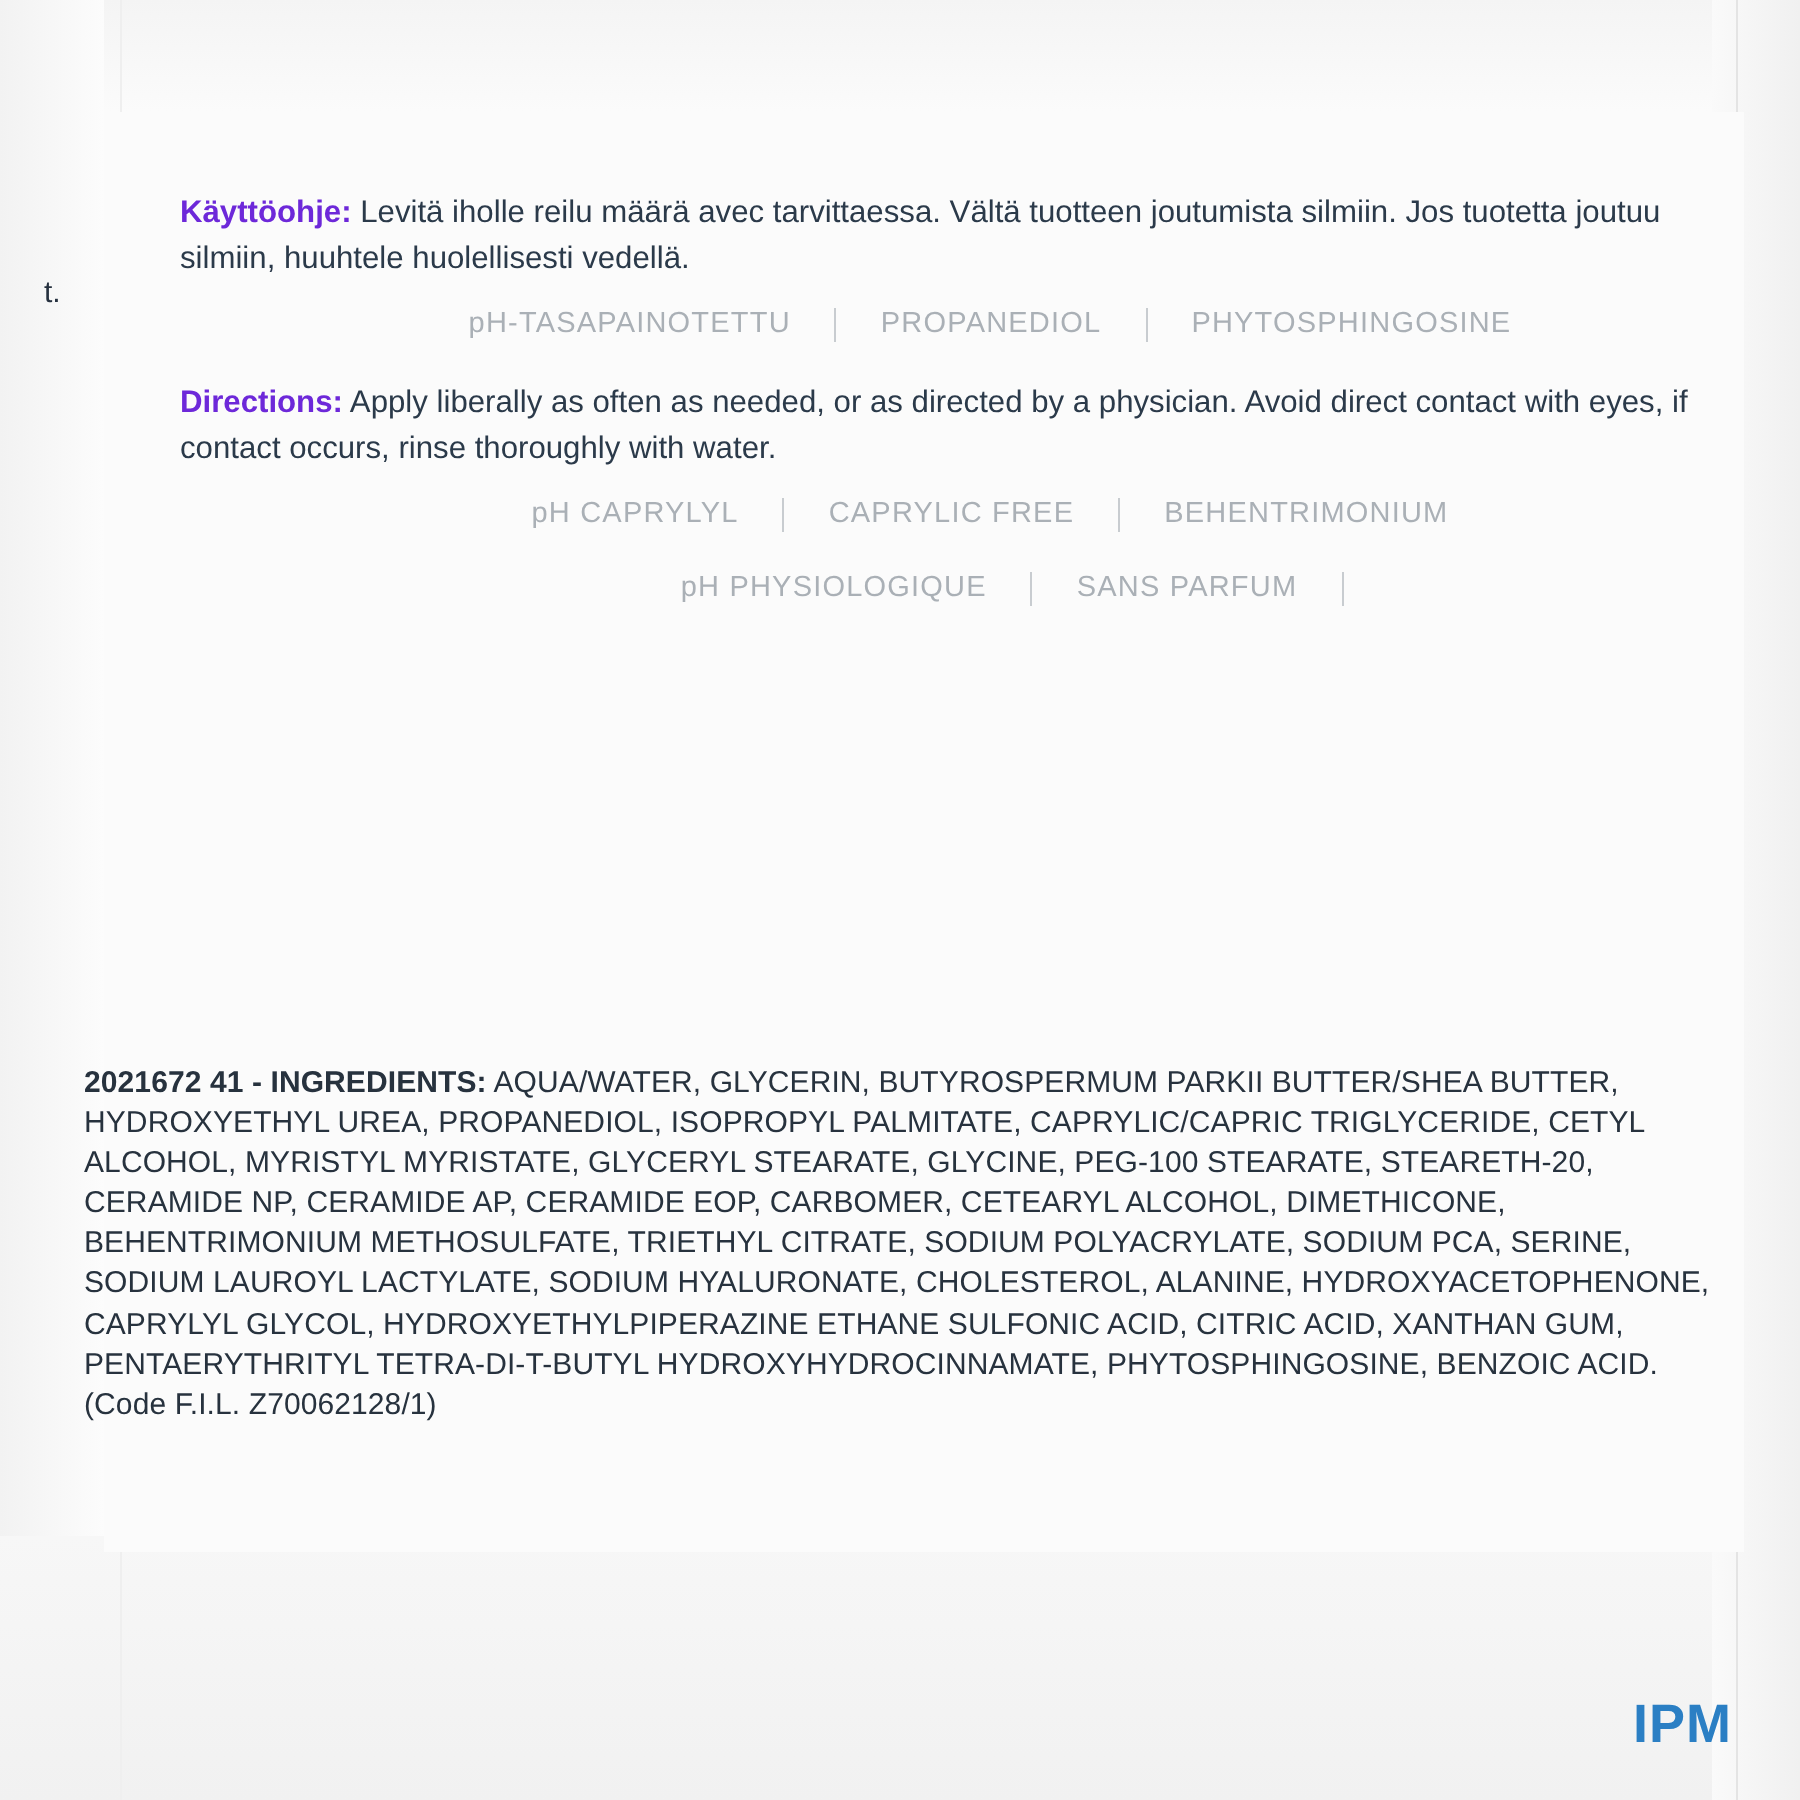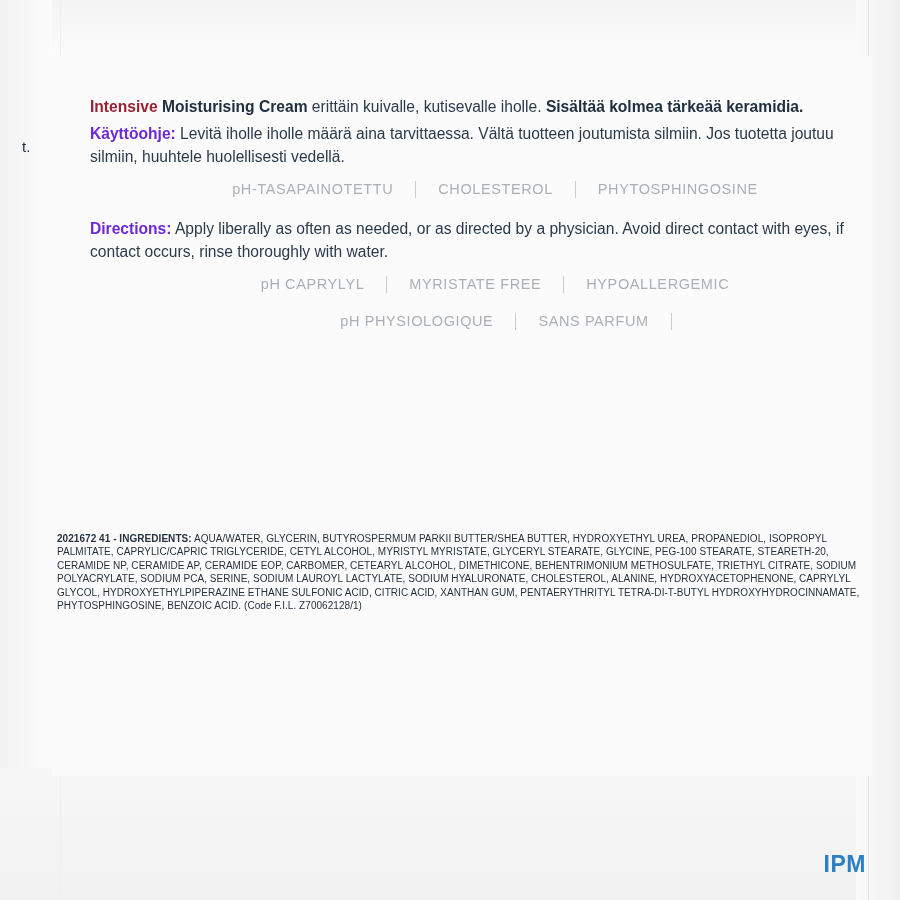"Intensive Moisturising Cream erittäin" div.para { html: <div><span>Intensive</span><span> Moisturising Cream</span><span> erittäin kuivalle, kutisevalle iholle. </span><span>Sisältää kolmea tärkeää keramidia.</span></div> -> none }
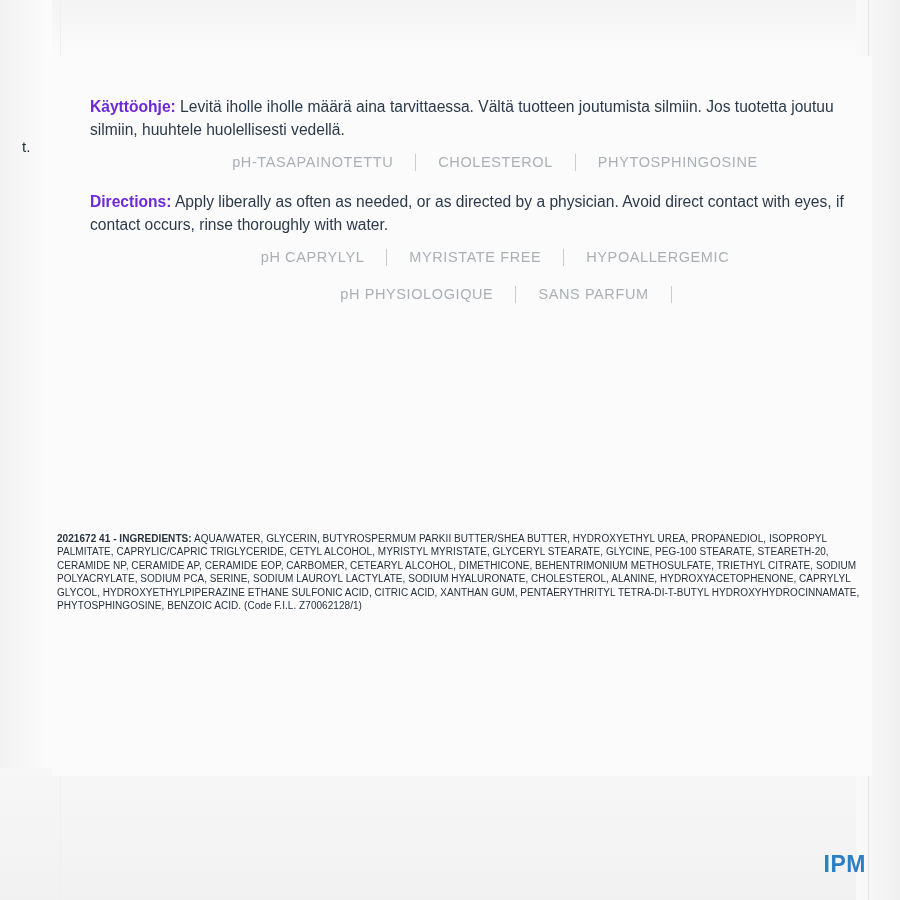"Levitä iholle iholle määrä aina" span { text: iholle määrä aina -> reilu määrä avec }
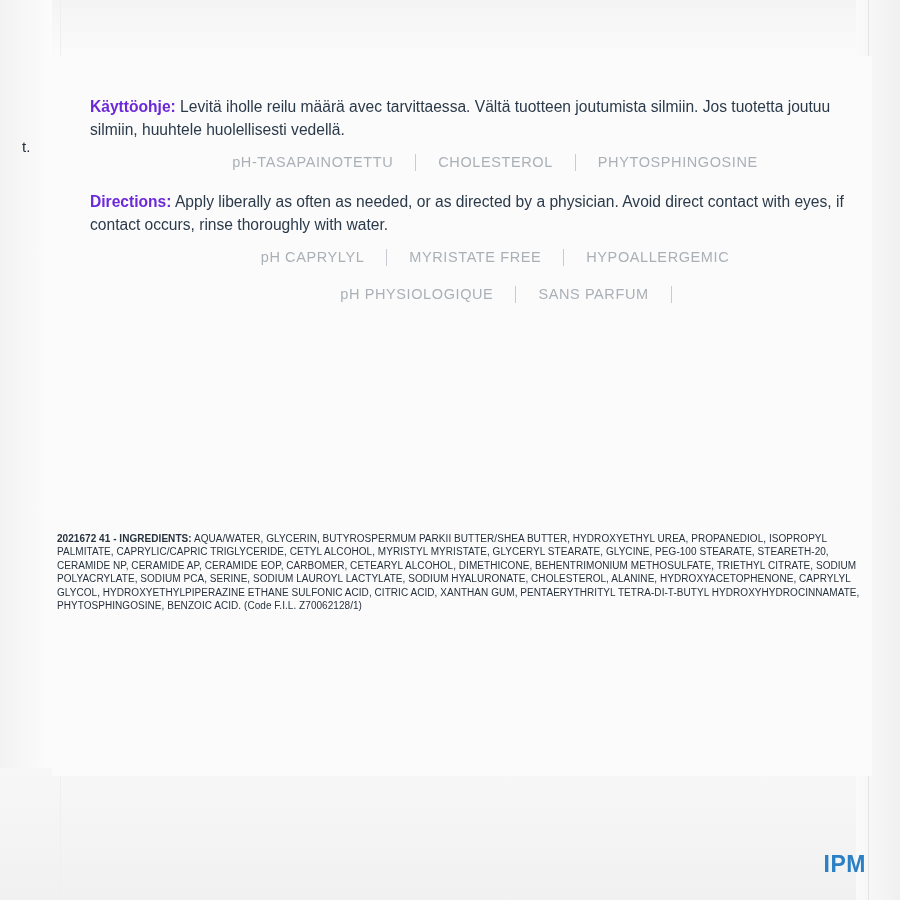"CHOLESTEROL" span.claim { text: CHOLESTEROL -> PROPANEDIOL }
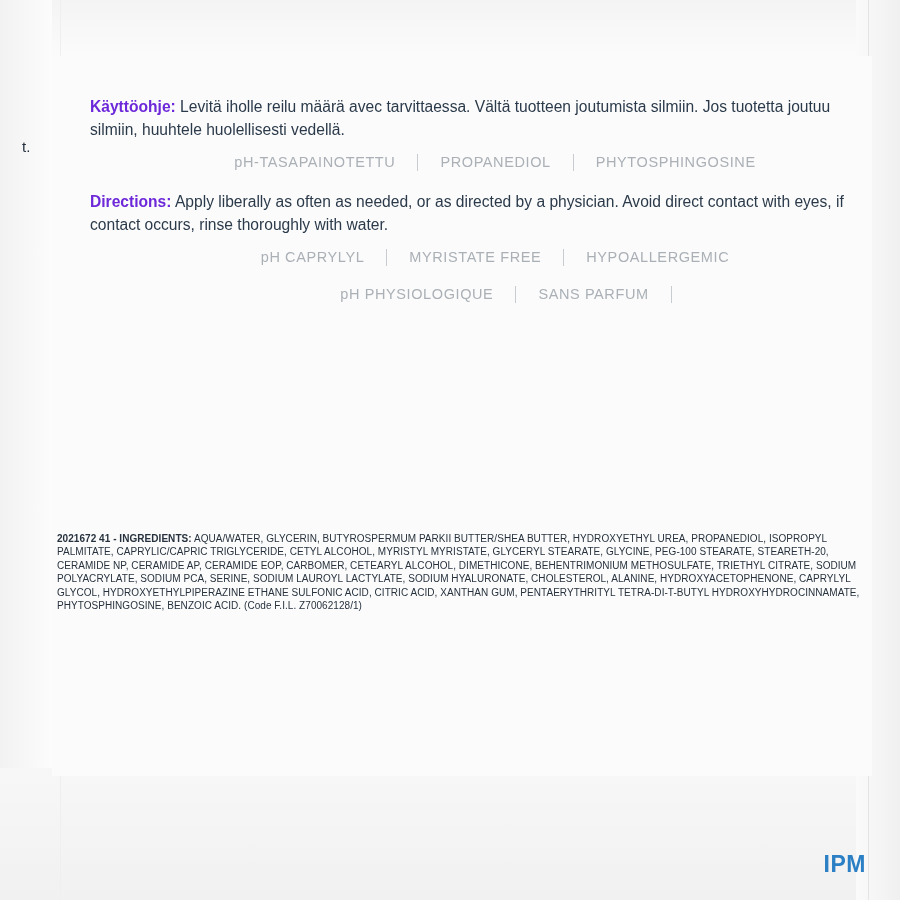"MYRISTATE FREE" span.claim { text: MYRISTATE -> CAPRYLIC }
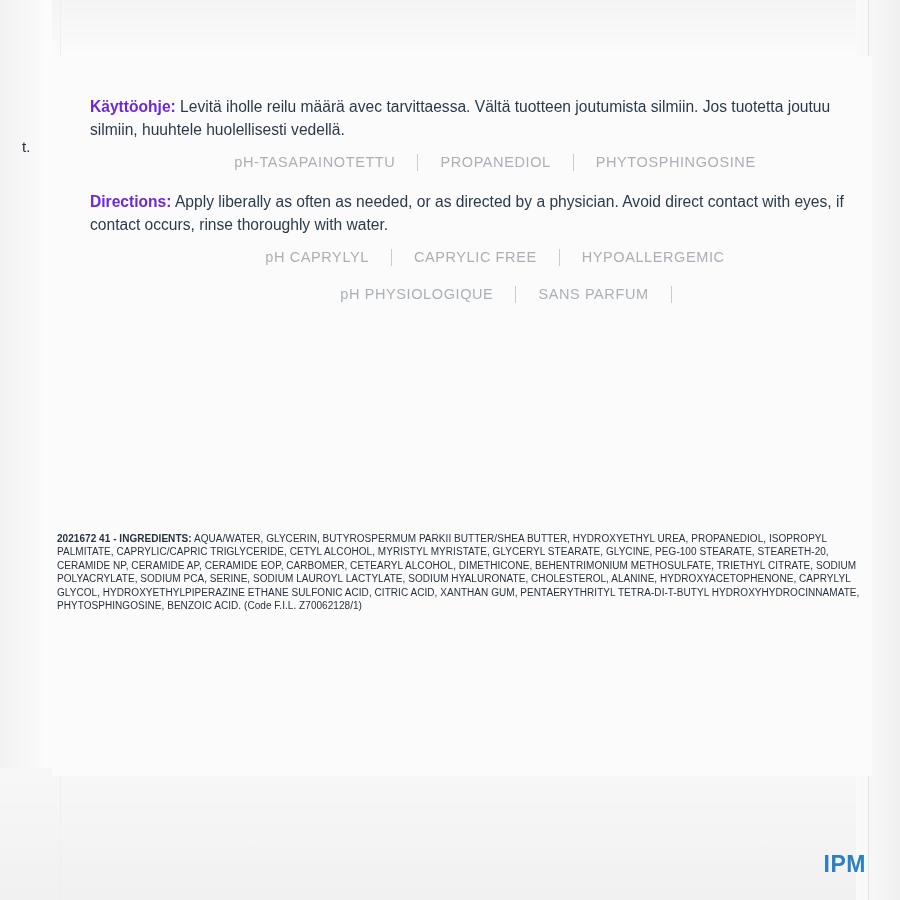"HYPOALLERGEMIC" span.claim { text: HYPOALLERGEMIC -> BEHENTRIMONIUM }
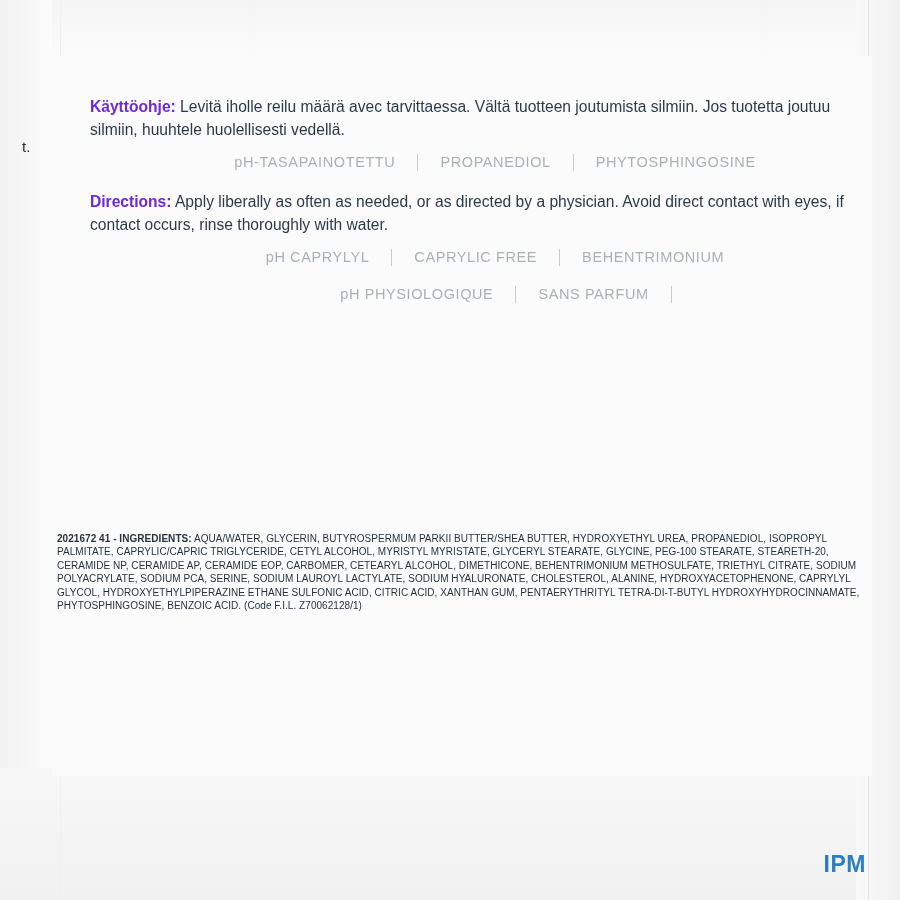"2021672 41 - INGREDIENTS: AQUA/WATER," .ingredients { font-size: 10px -> 15px; left: 57px -> 42px }
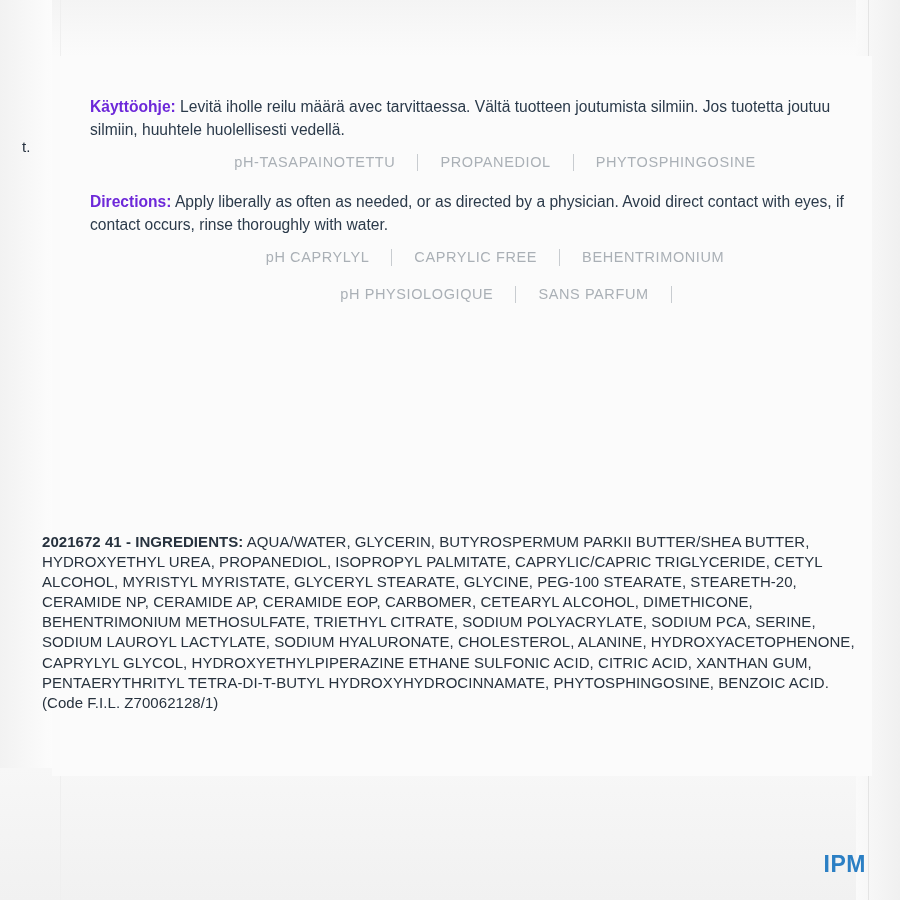"IPM" .logo { font-size: 23px -> 27px }
